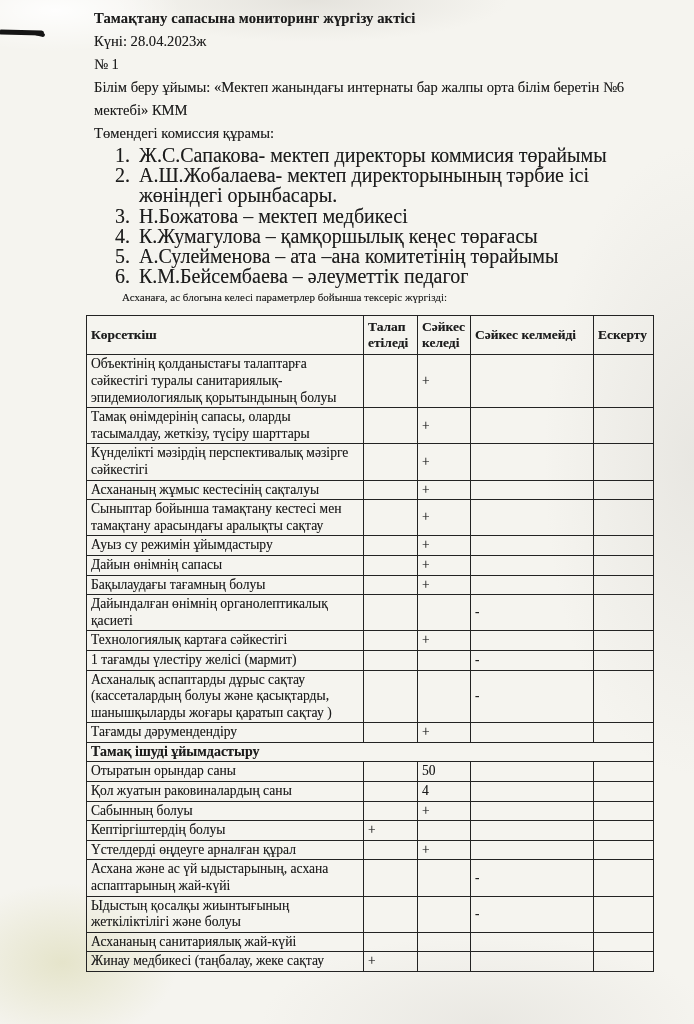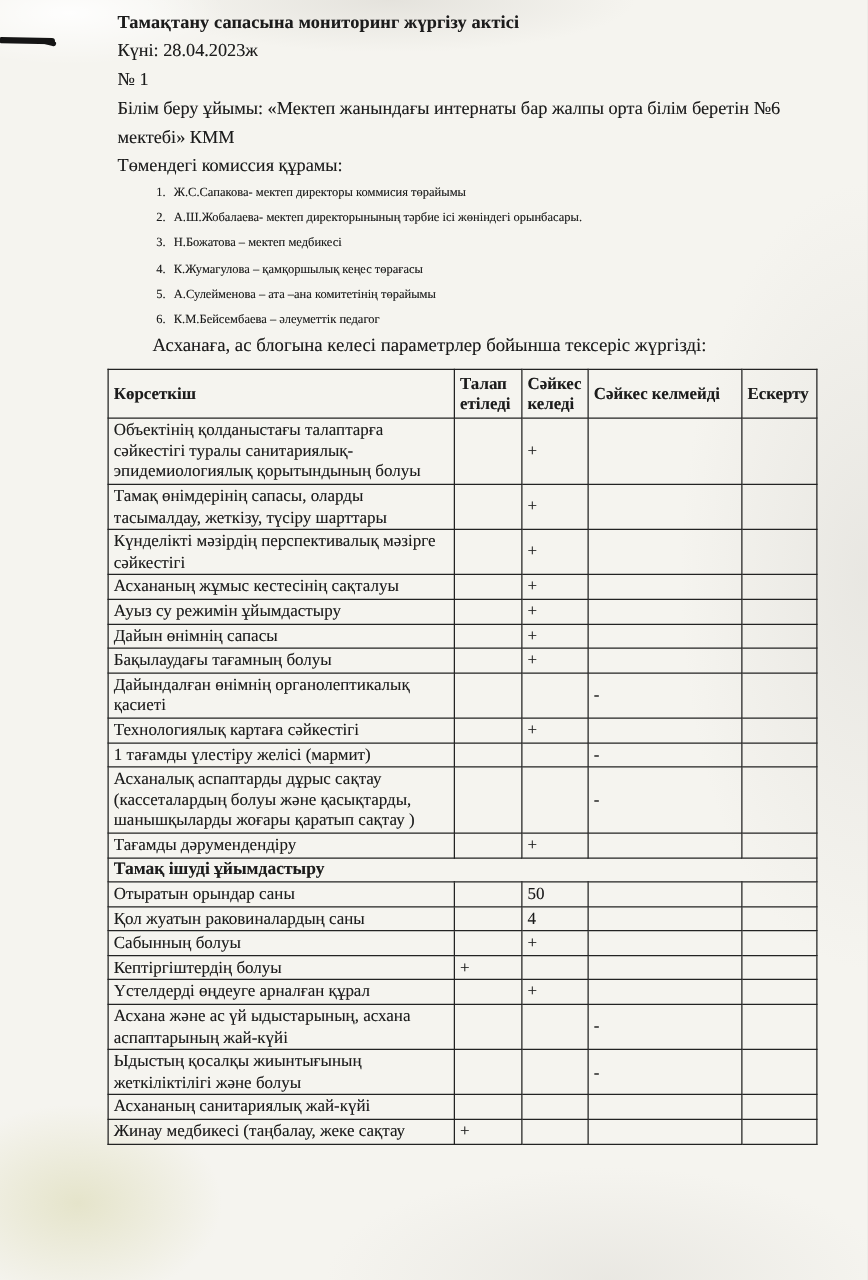"Ж.С.Сапакова- мектеп директоры коммисия" ol.commission { font-size: 10px -> 20px }
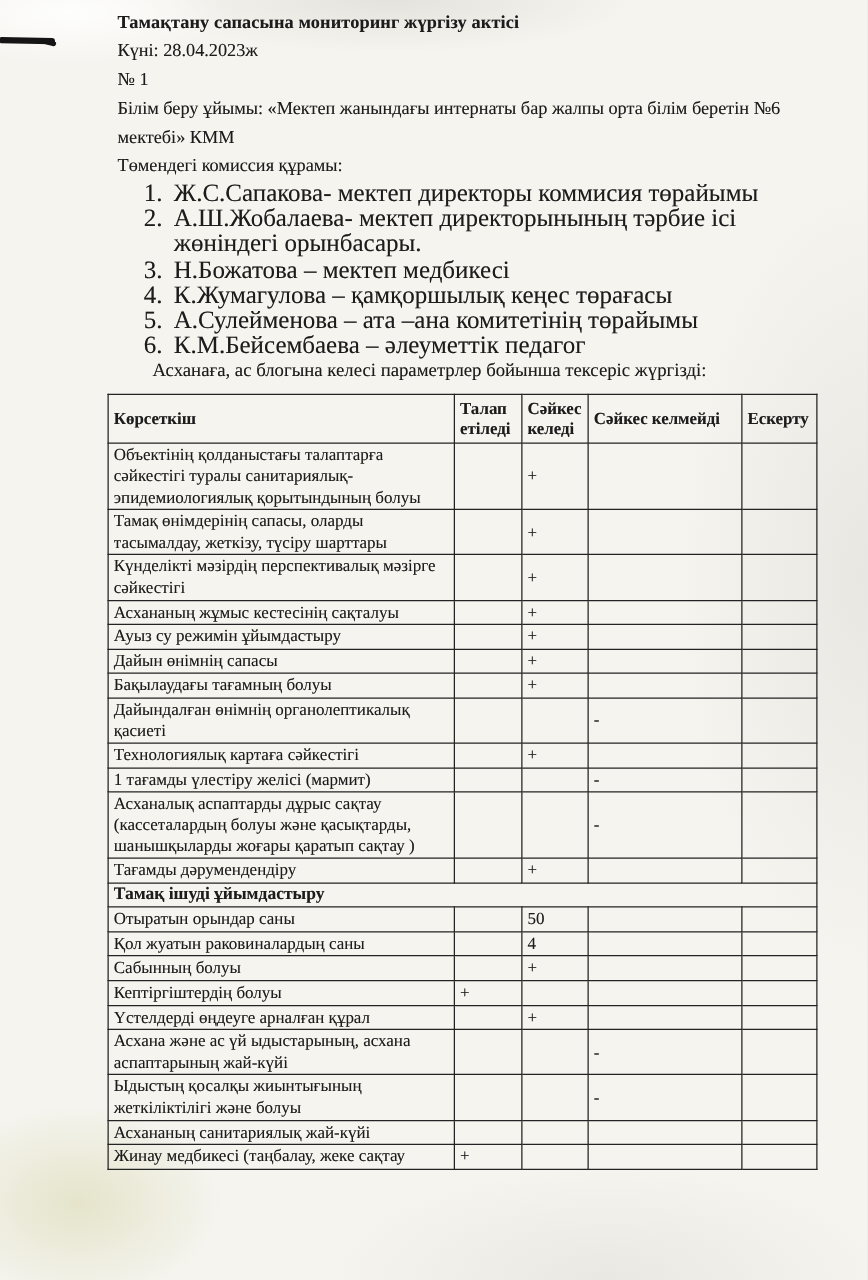"Асханаға, ас блогына келесі параметрлер" .inspection-line { font-size: 15px -> 11px }
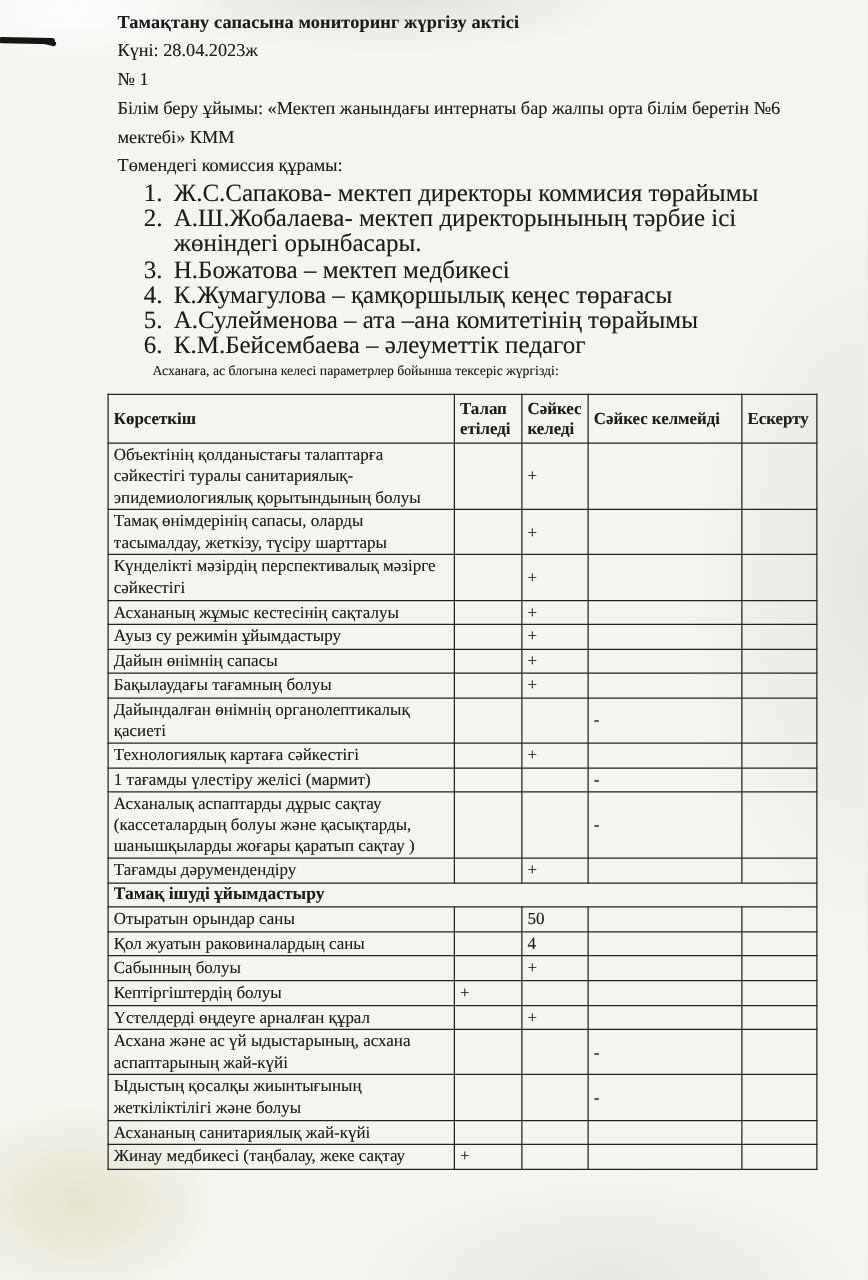"Сыныптар бойынша тамақтану кестесі мен" tr { html: none -> <tr> <td>Сыныптар бойынша тамақтану кестесі мен тамақтану арасындағы аралықты сақтау</td> <td></td> <td>+</td> <td></td> <td></td> </tr> }
